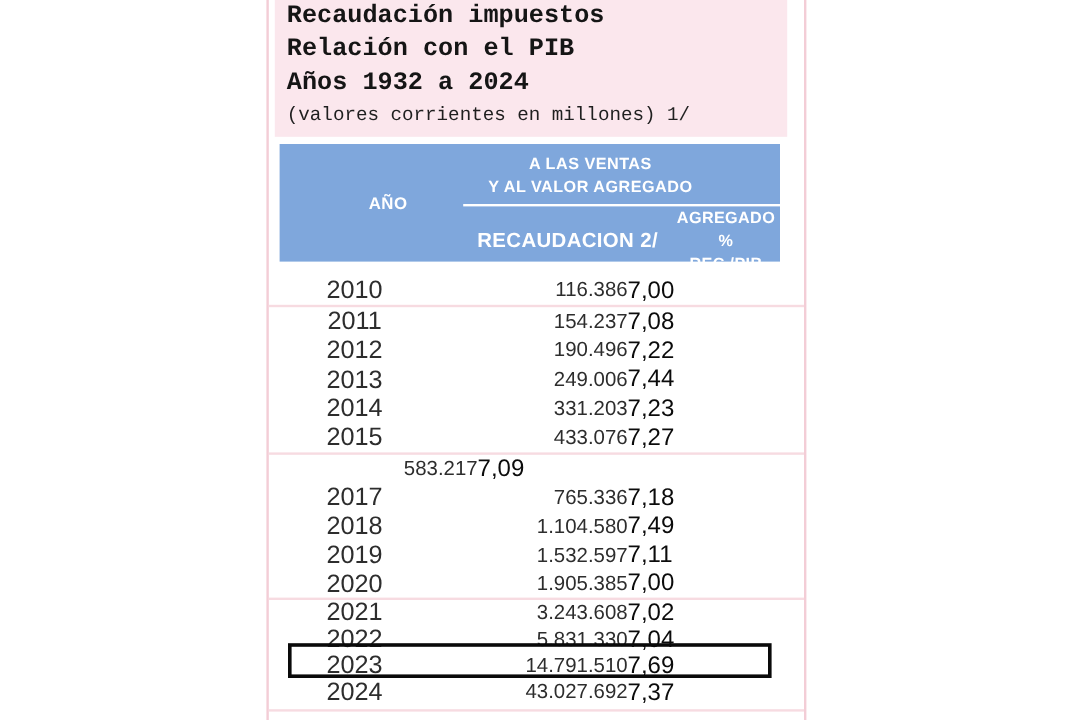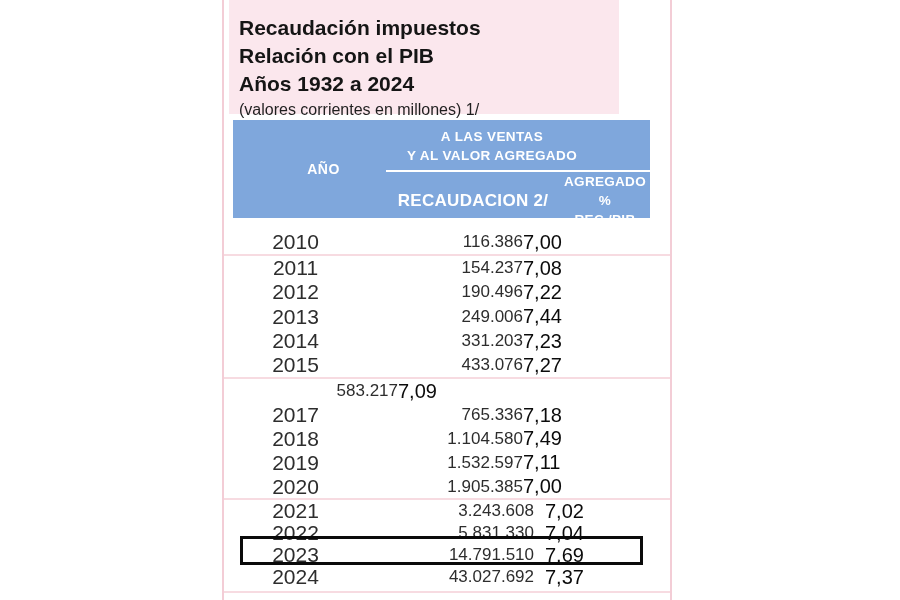"Recaudación impuestos" .title-block { font-family: none -> Liberation Mono, monospace; padding: 14px 0 0 10px -> 0 0 0 10px; width: 390px -> 427px }
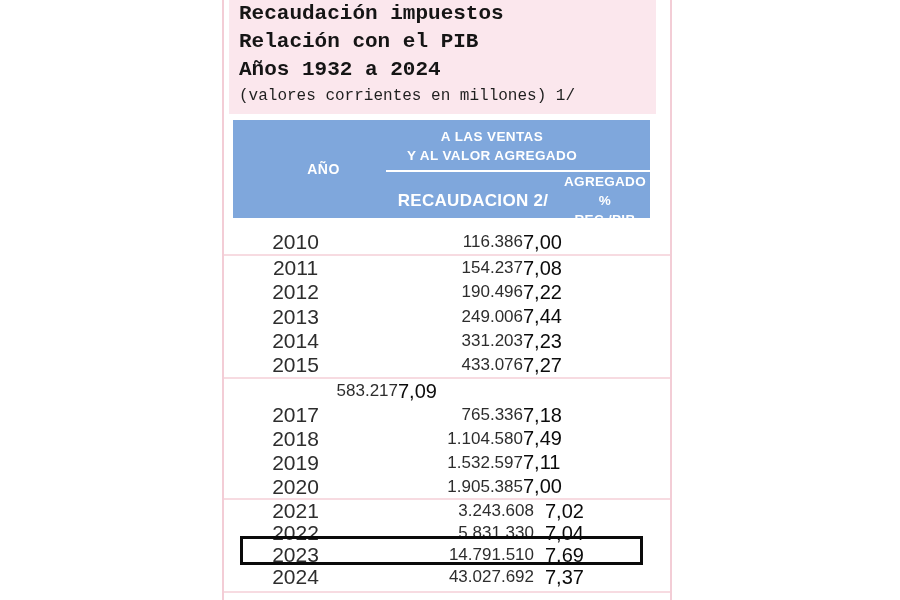"2021" .group:nth-child(4) .row { gap: 11px -> none }
